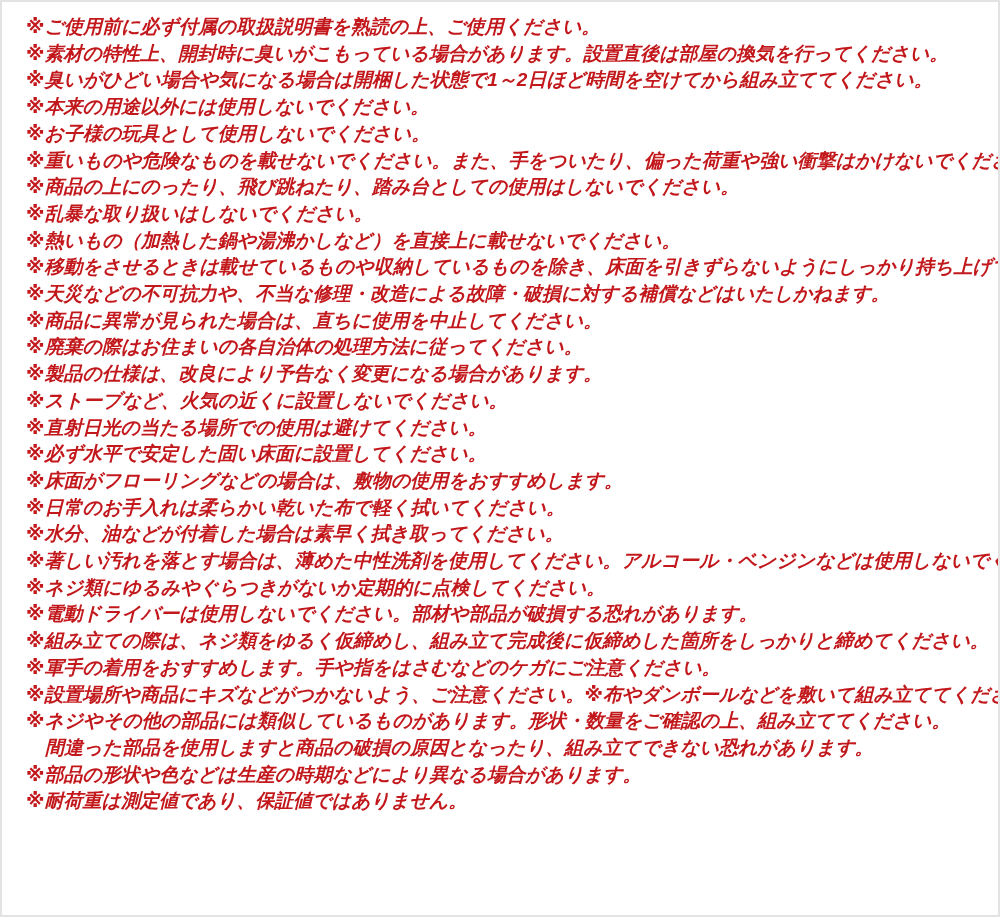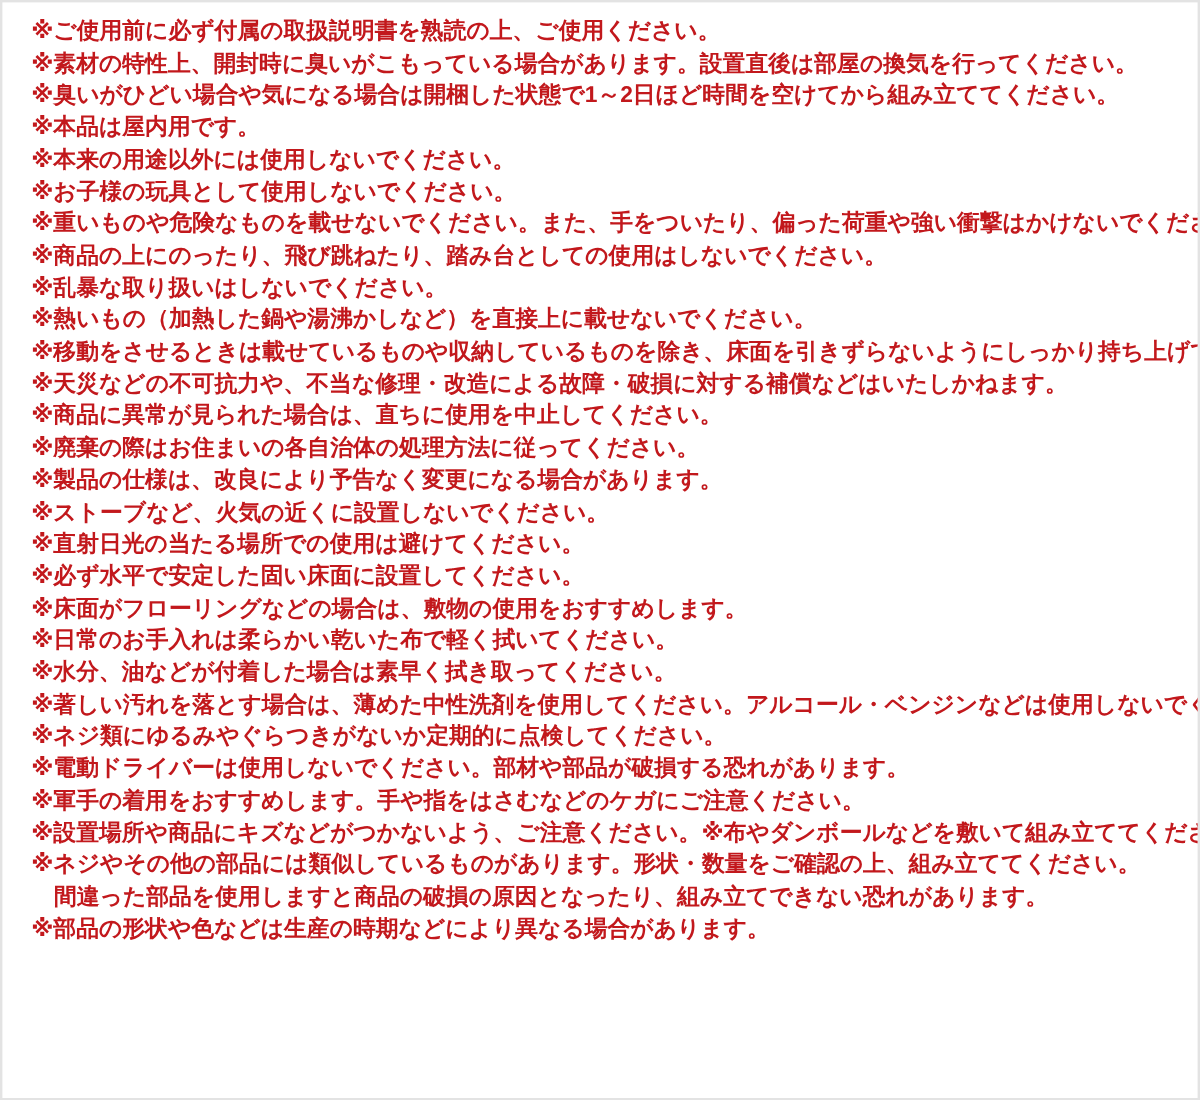"※ご使用前に必ず付属の取扱説明書を熟読の上、ご使用ください。" .line { font-style: none -> italic }
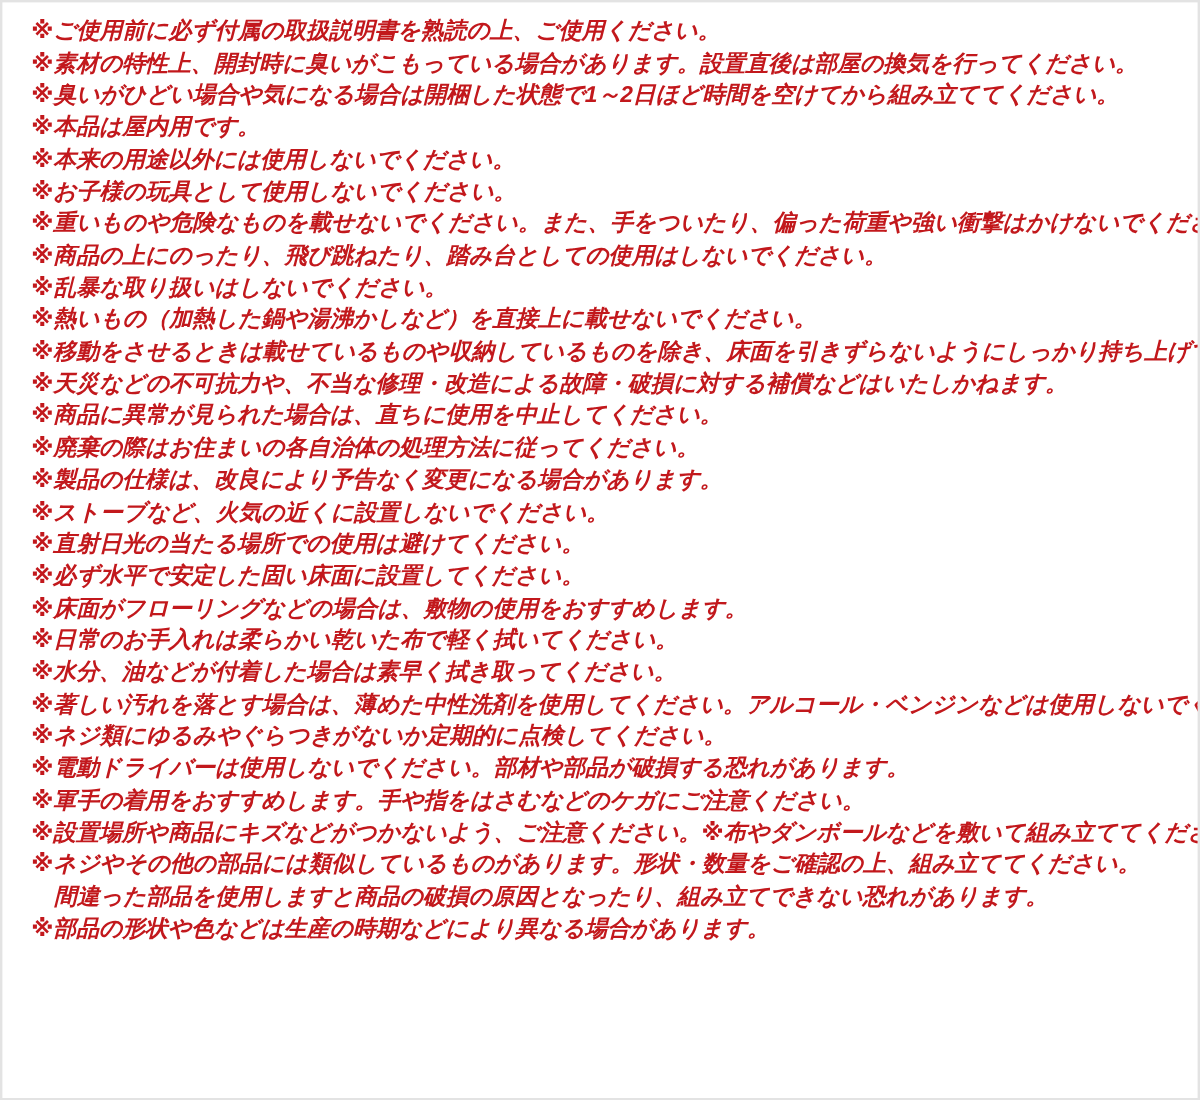"※本品は屋内用です。" div.line { html: <div>※本品は屋内用です。</div> -> none }
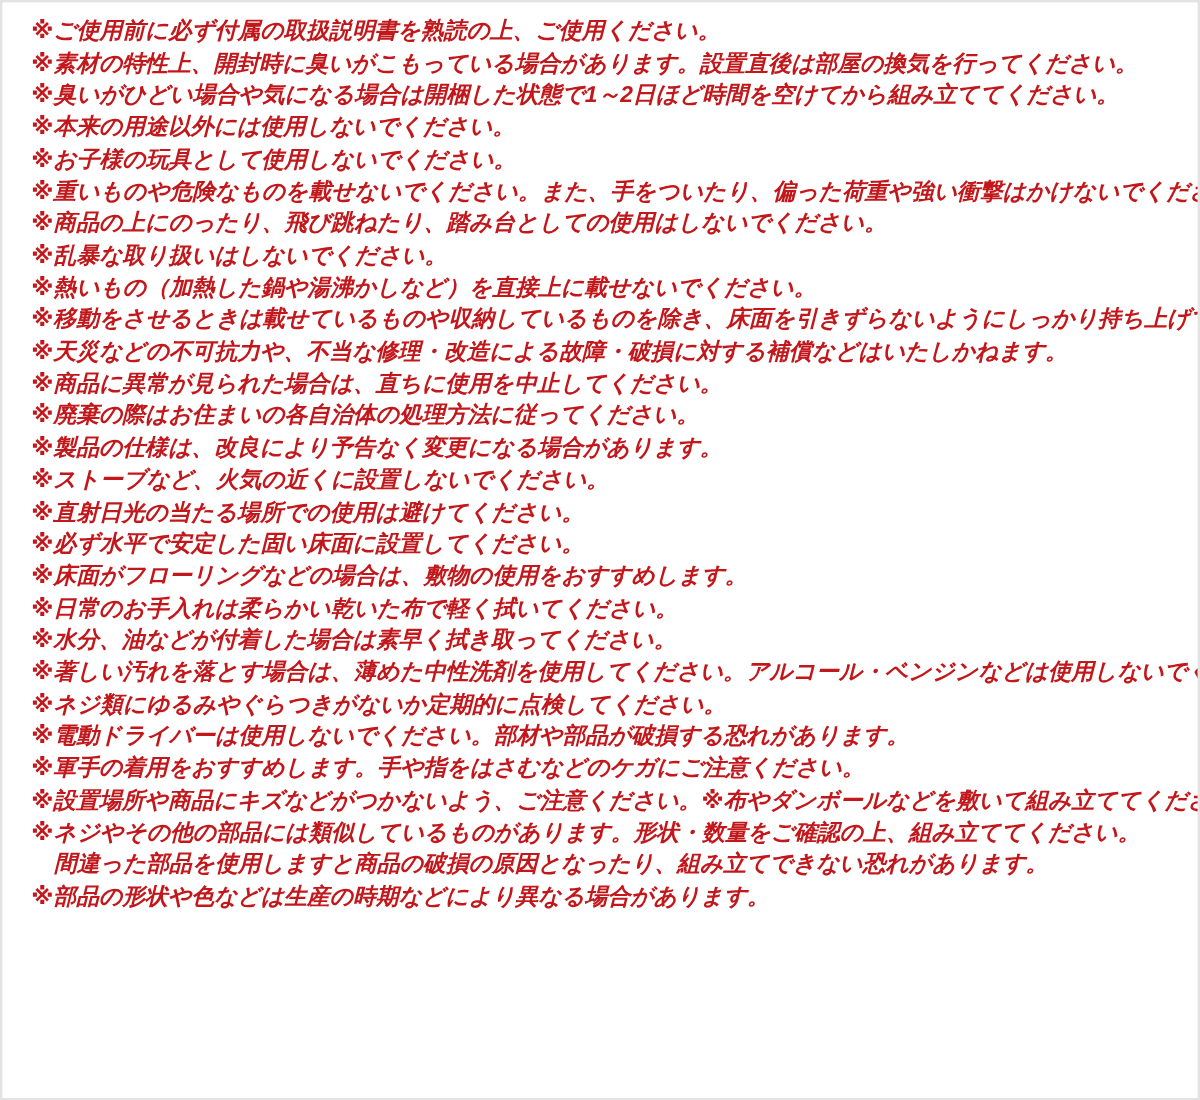"※組み立ての際は、ネジ類をゆるく仮締めし、組み立て完成後に仮締めした箇所をしっか" div.line { html: none -> <div>※組み立ての際は、ネジ類をゆるく仮締めし、組み立て完成後に仮締めした箇所をしっかりと締めてください。</div> }
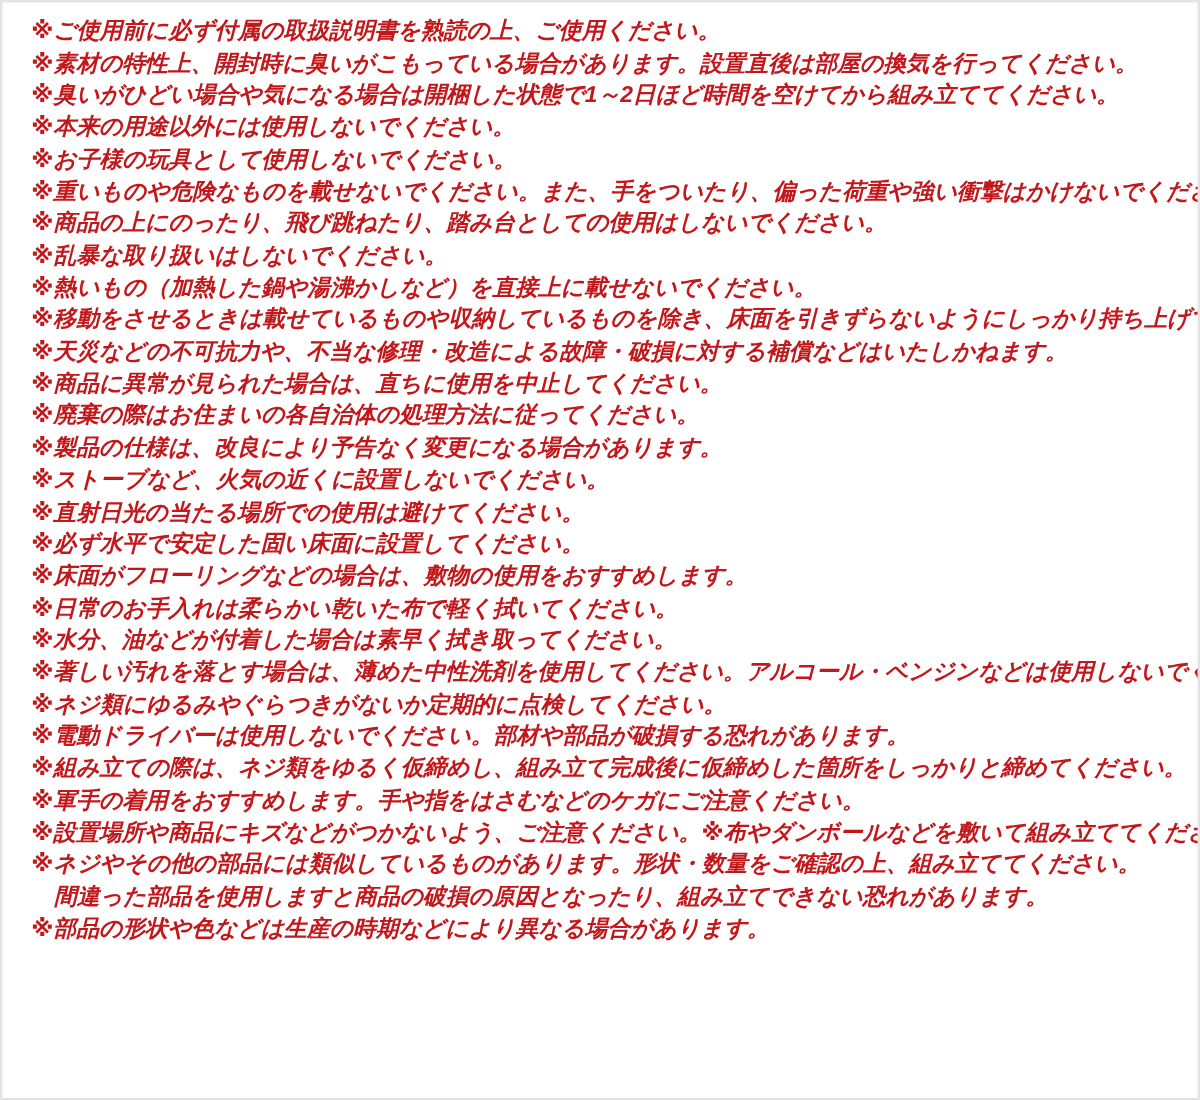"※耐荷重は測定値であり、保証値ではありません。" div.line { html: none -> <div>※耐荷重は測定値であり、保証値ではありません。</div> }
